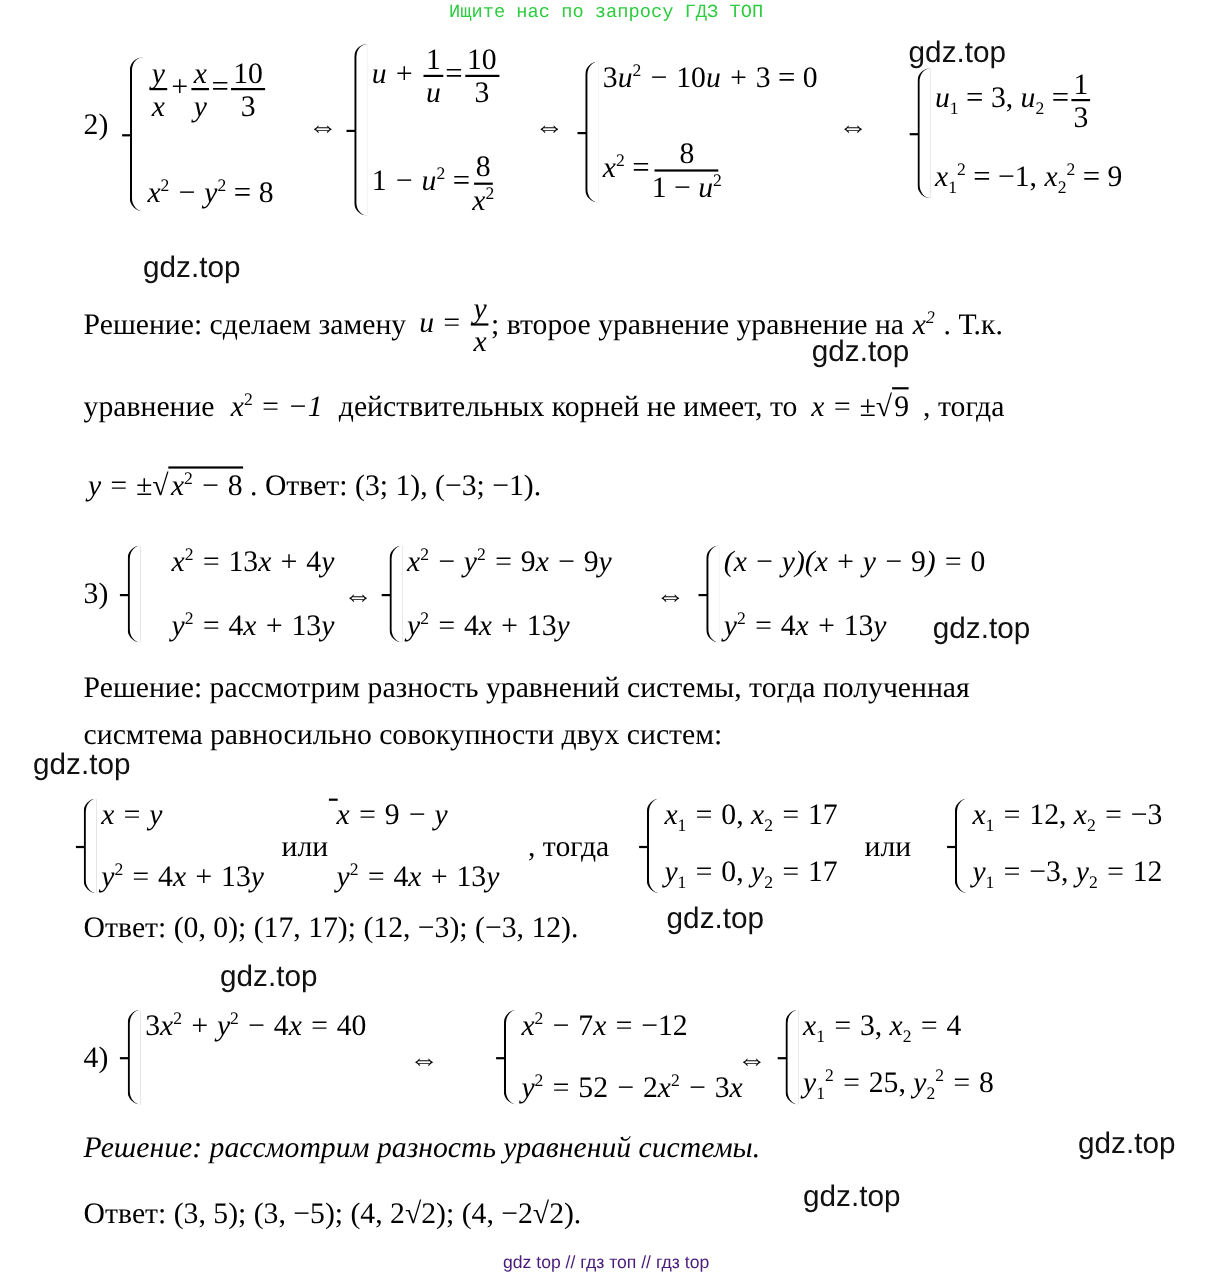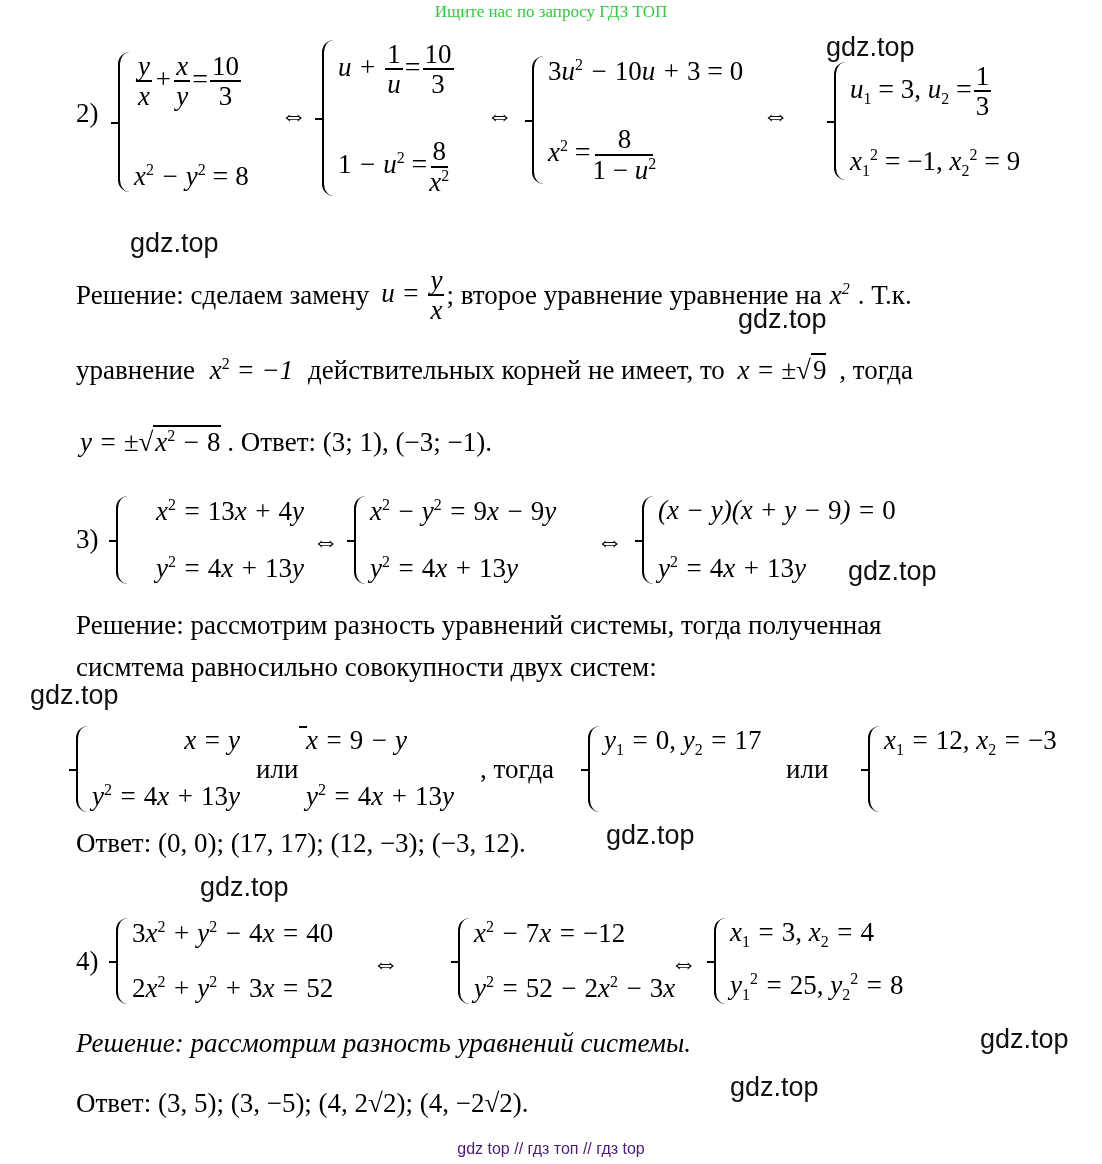"Ищите нас по запросу ГДЗ" .hdr { font-family: Liberation Serif, serif -> Liberation Mono, monospace }
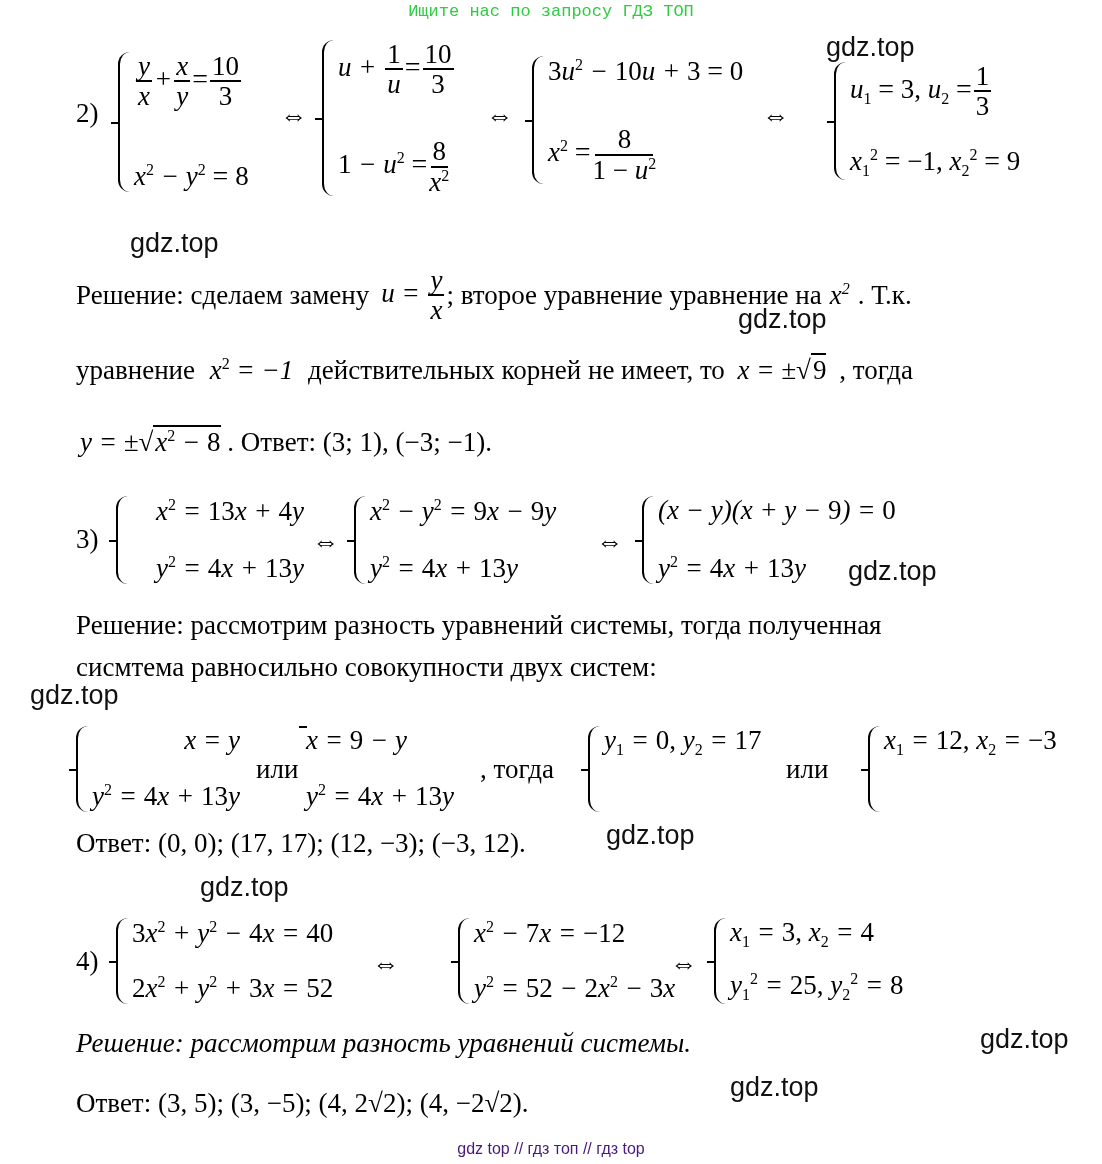"x = y" div.lines { text-align: right -> none }
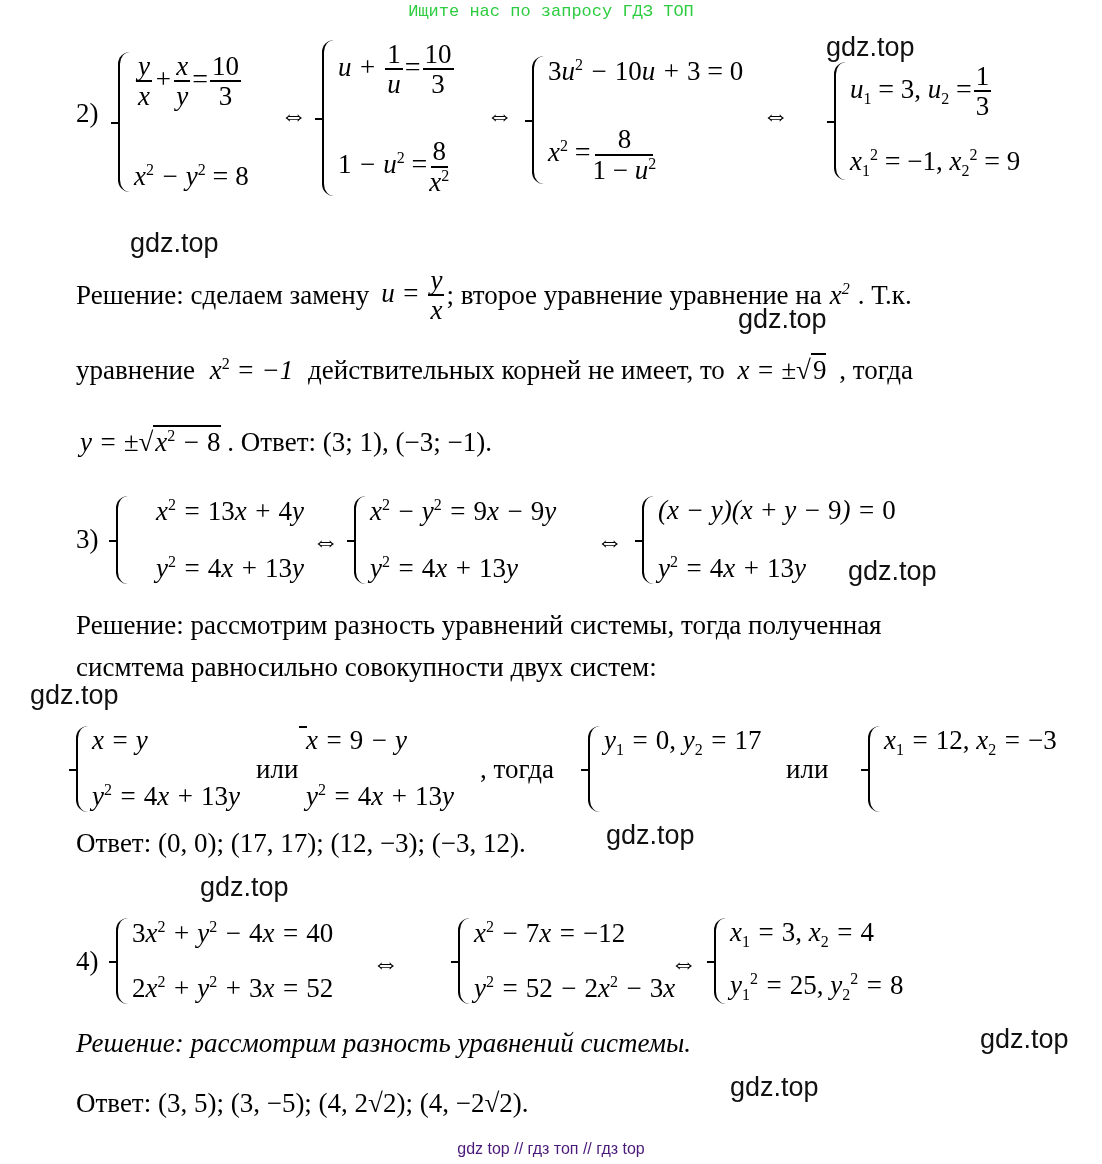"x1 = 0, x2 =" div.ln { html: none -> <div>x<sub>1</sub> = <span>0,</span> x<sub>2</sub> = <span>17</span></div> }
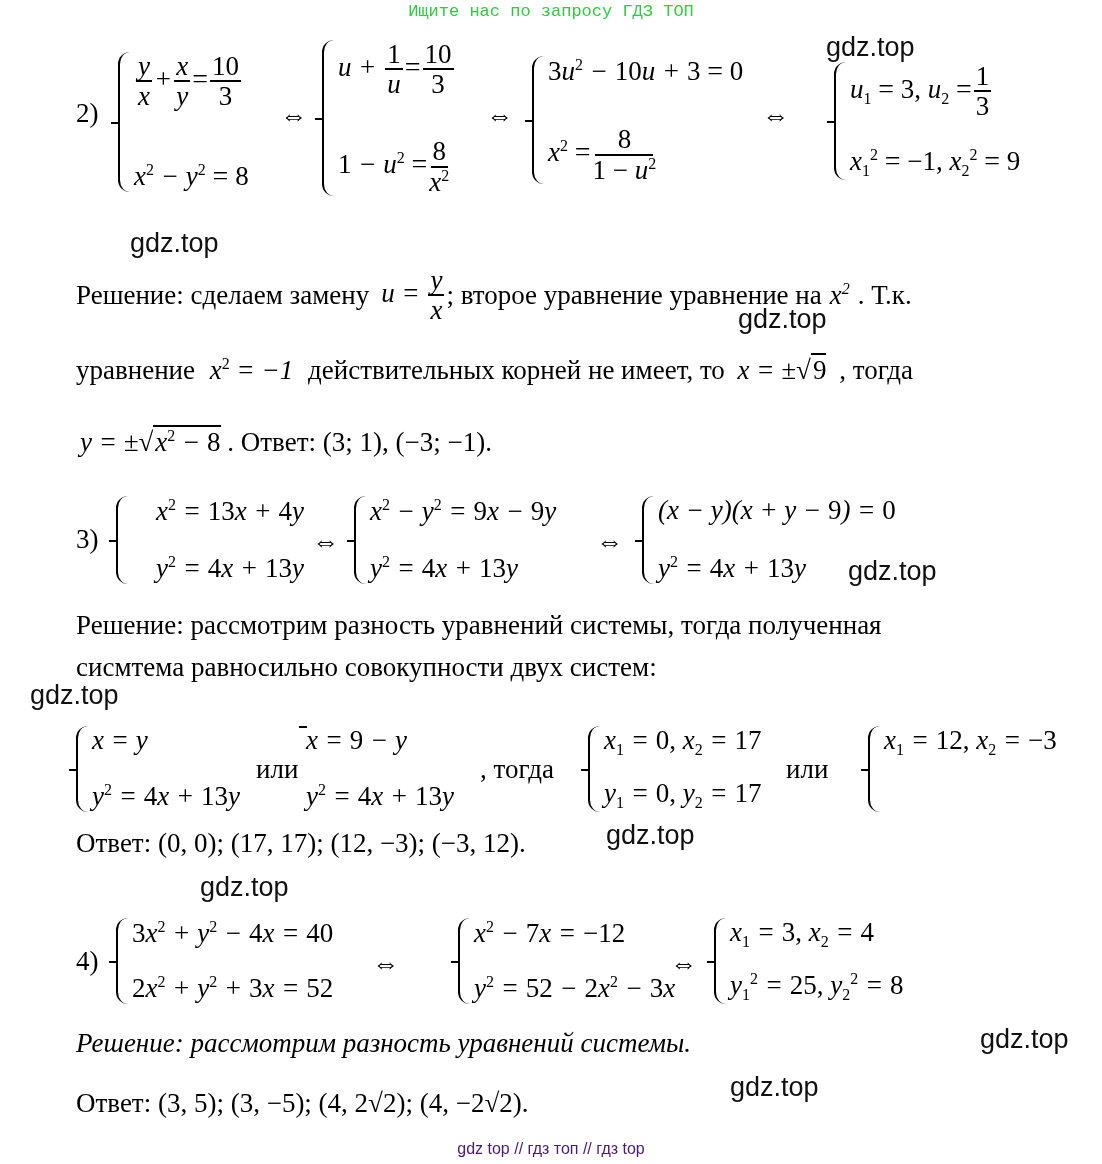"y1 = −3, y2 =" div.ln { html: none -> <div>y<sub>1</sub> = <span>−3,</span> y<sub>2</sub> = <span>12</span></div> }
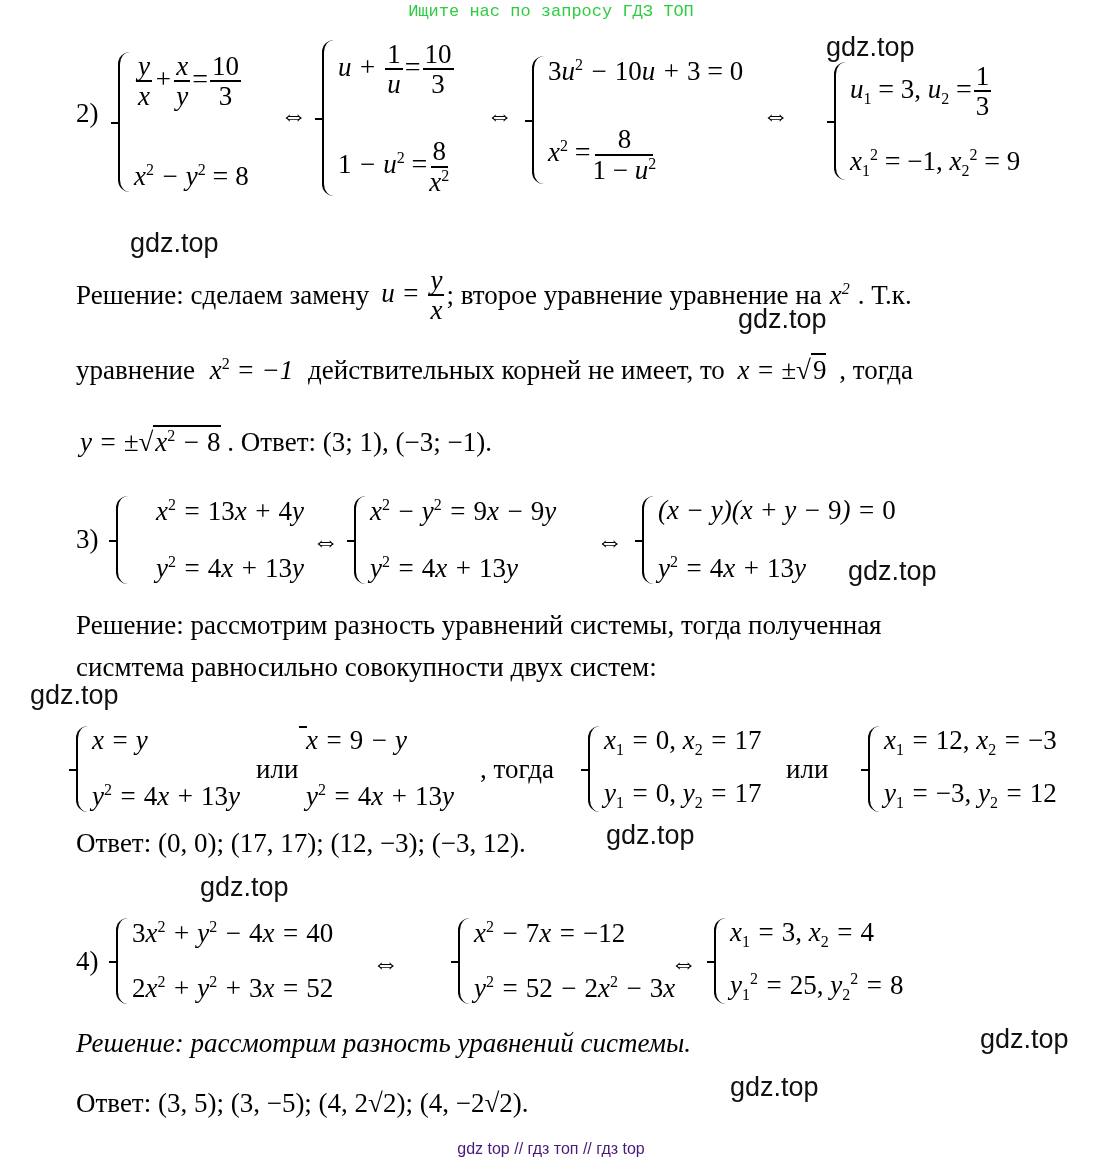"2x2 + y2 + 3x" div.ln { html: <div><span>2</span>x<sup>2</sup> + y<sup>2</sup> + <span>3</span>x = <span>52</span></div> -> none }
